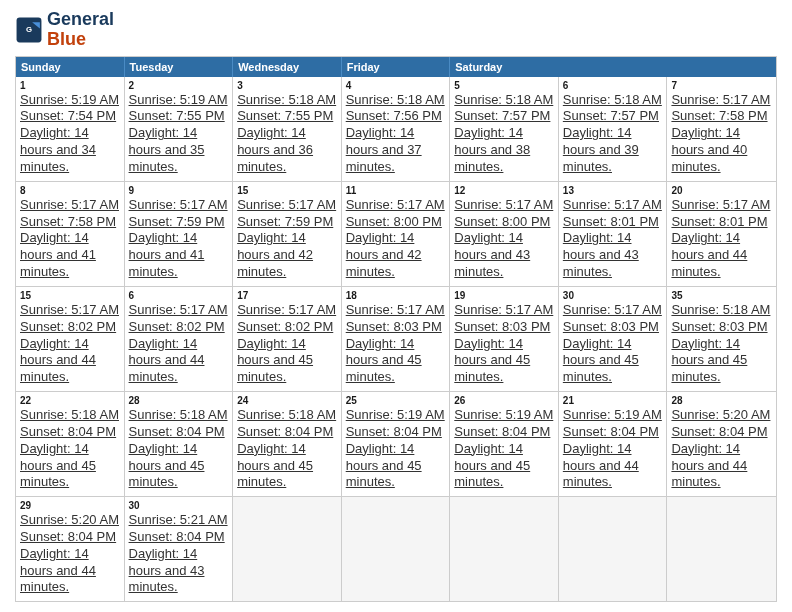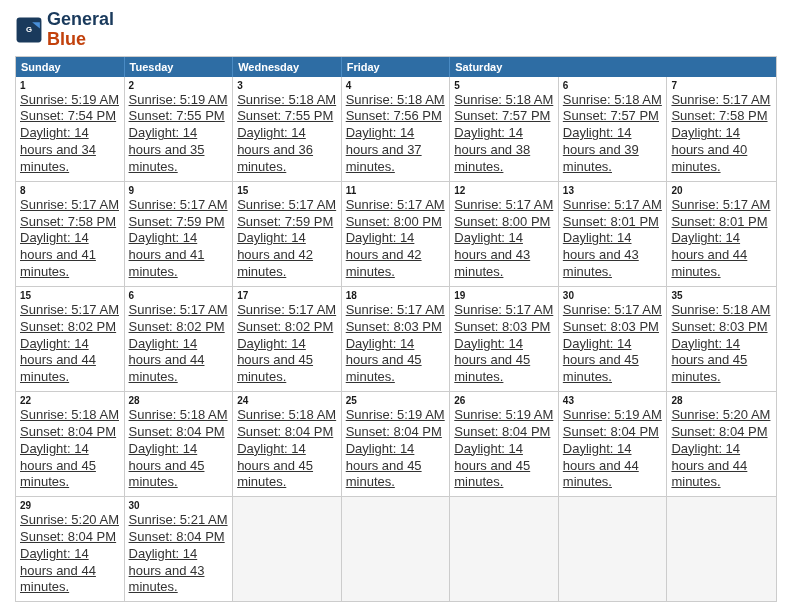"43" span.day-num { text: 43 -> 21 }
